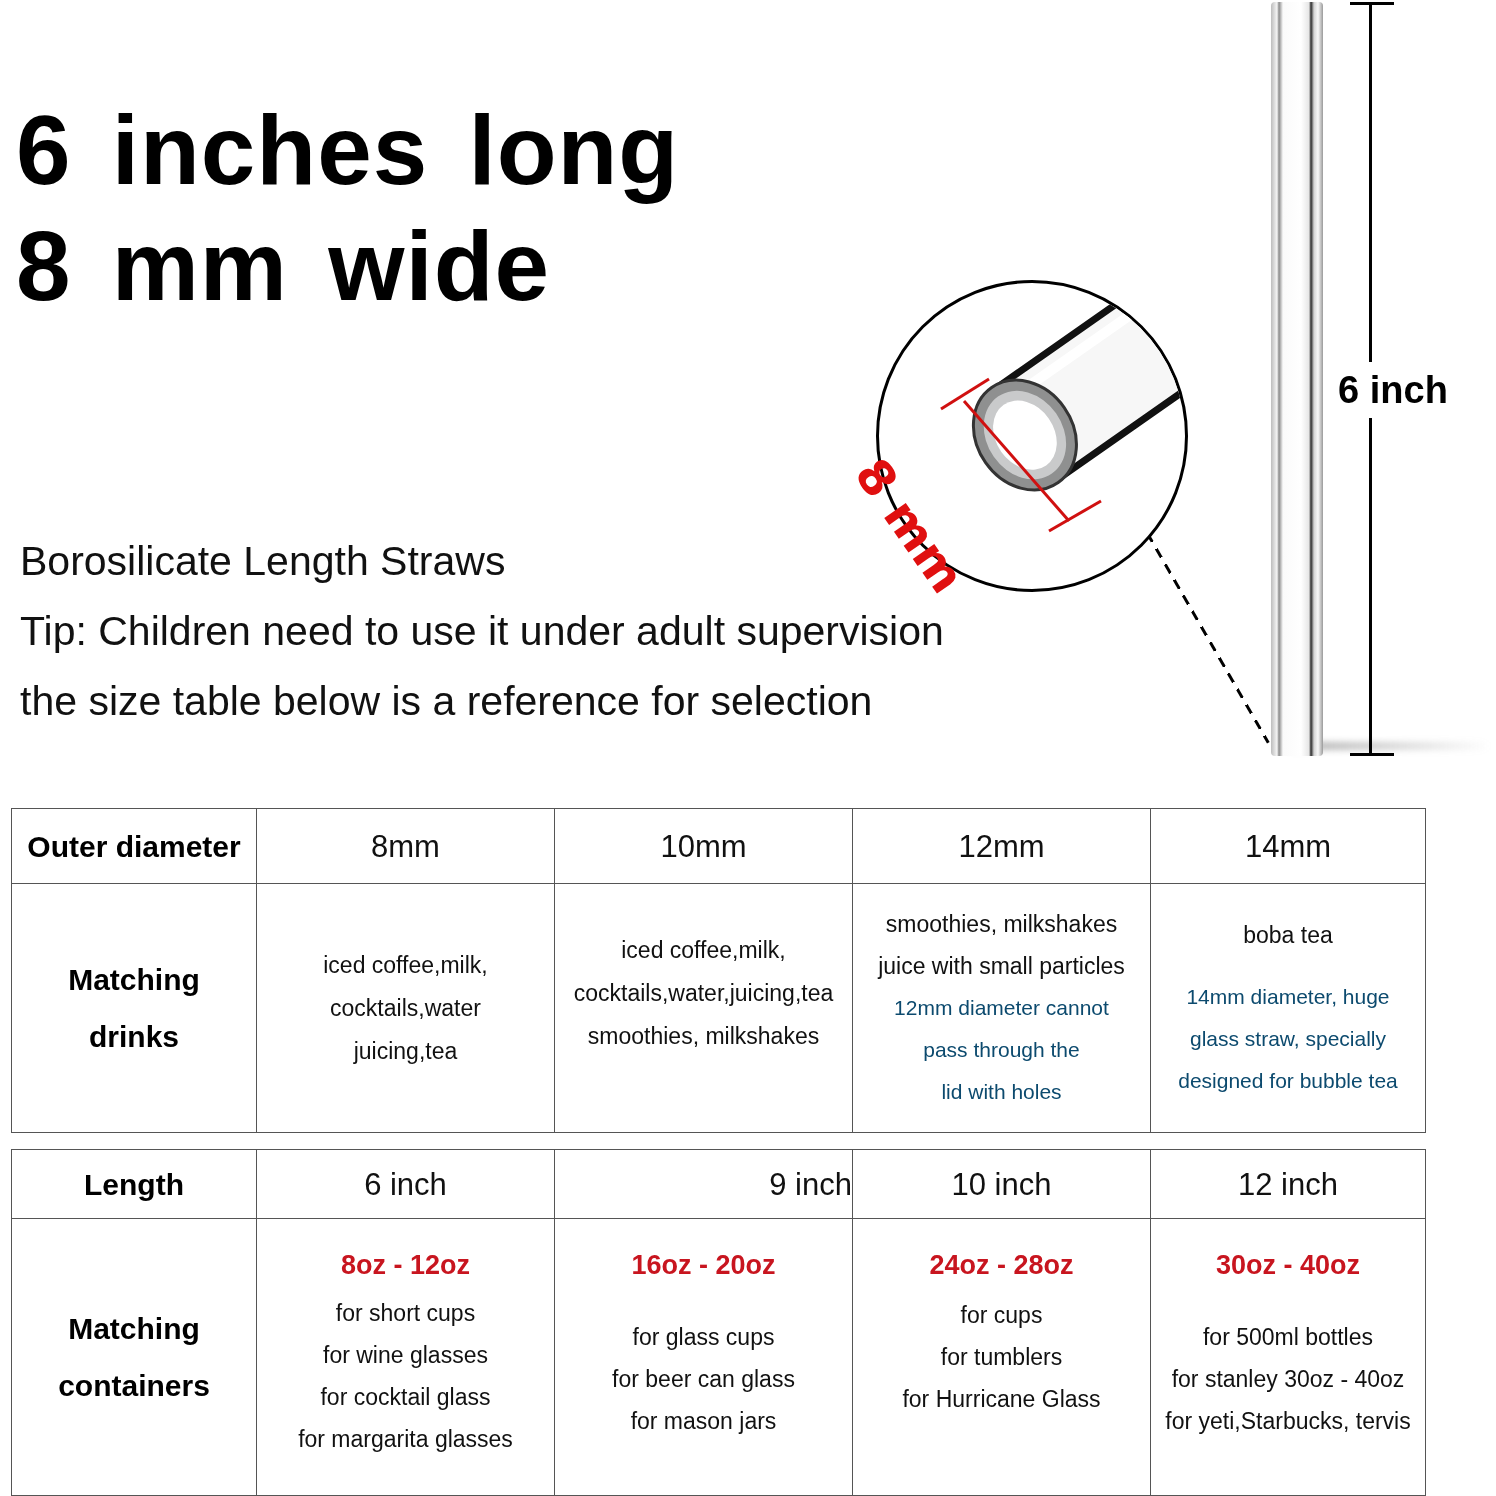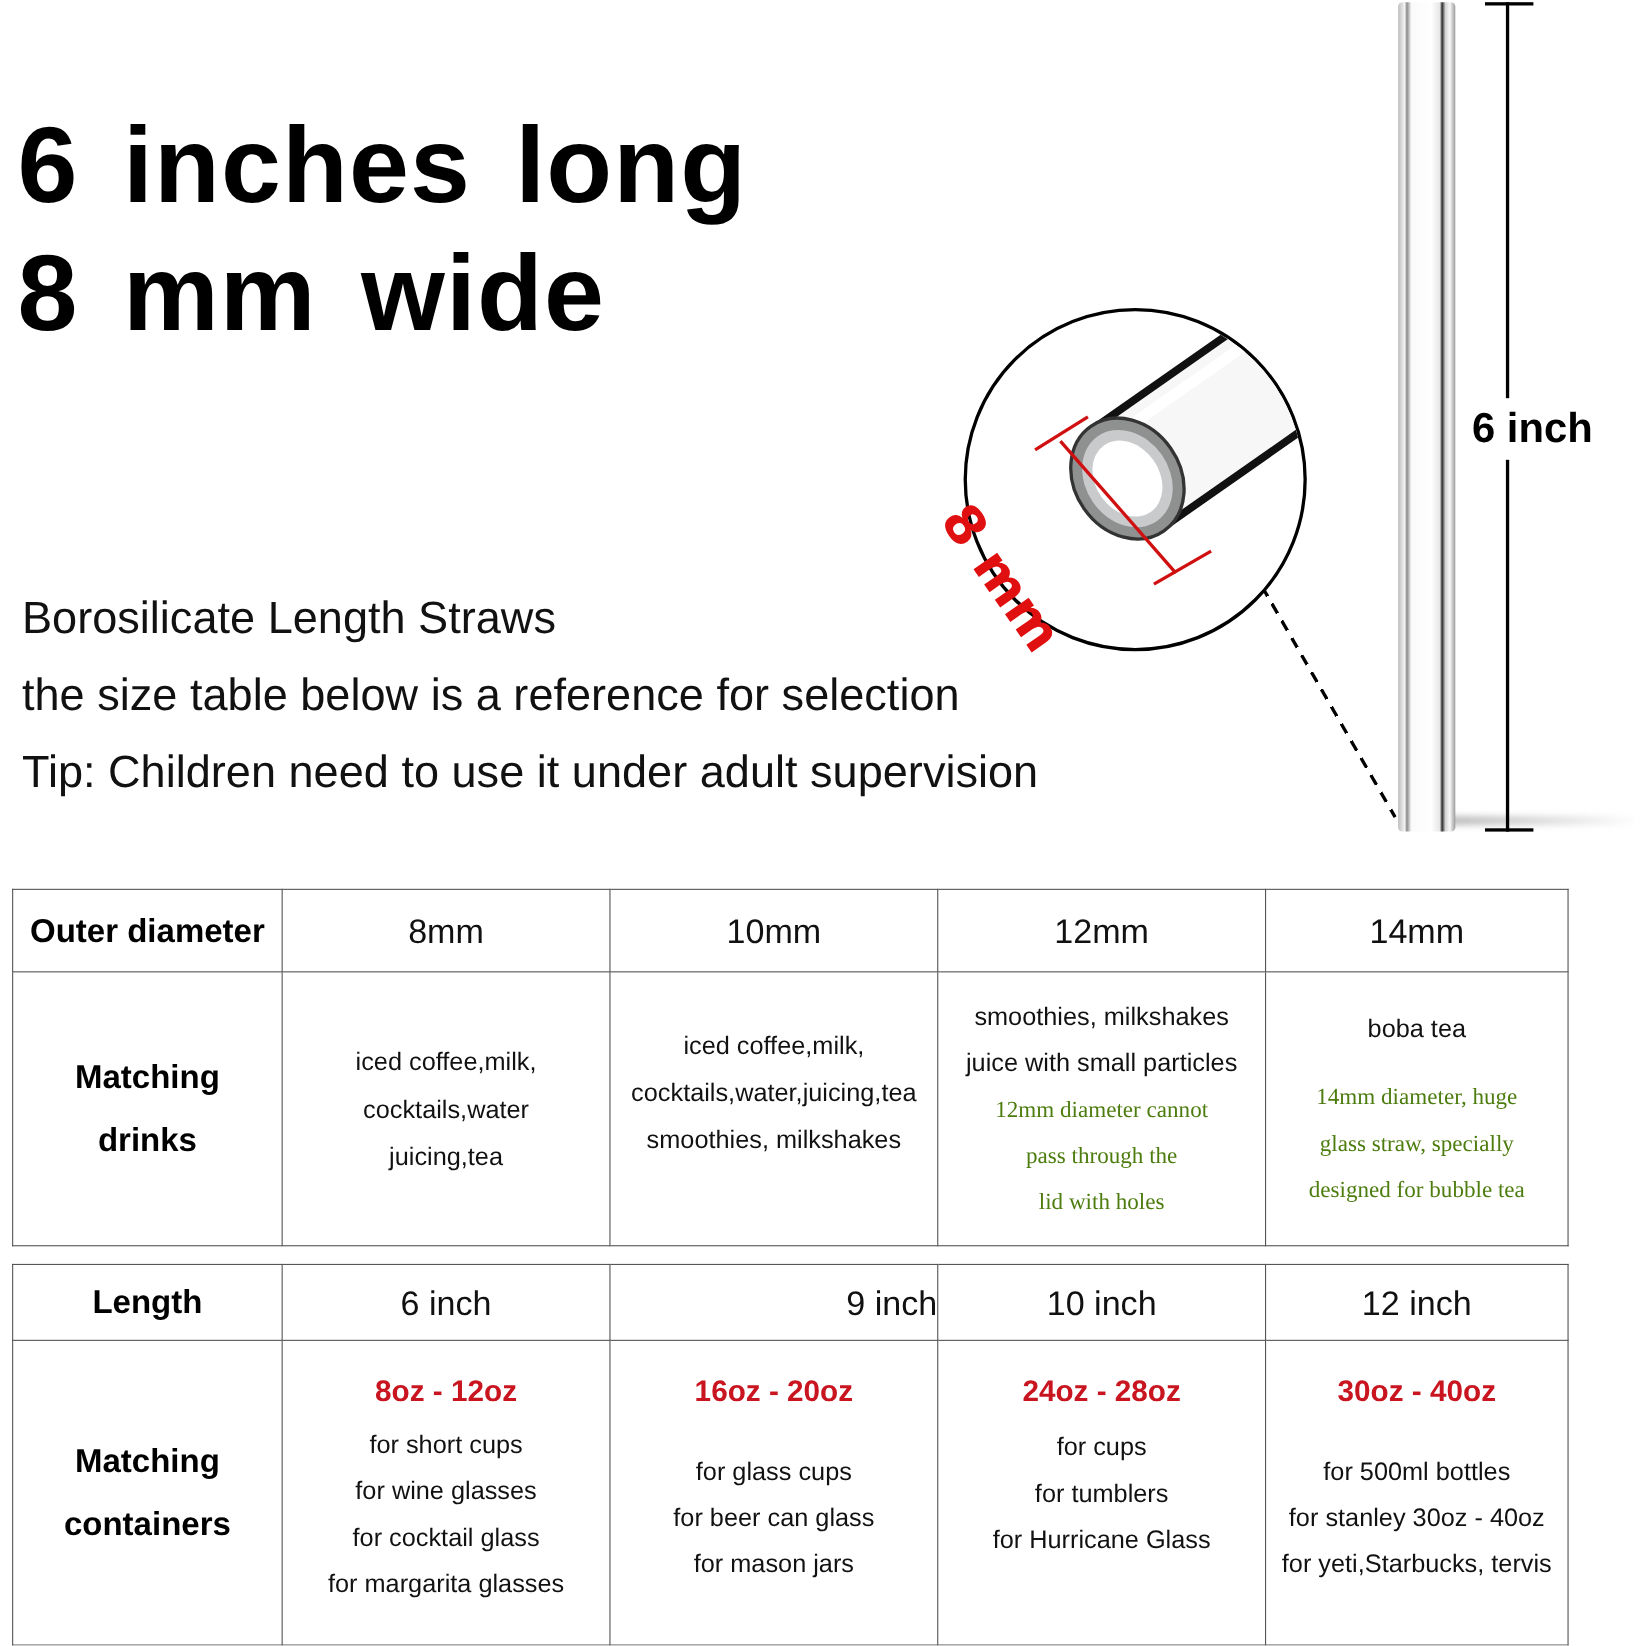"the size table below is" div { order: before "Tip: Children need to use" -> after "Tip: Children need to use" }
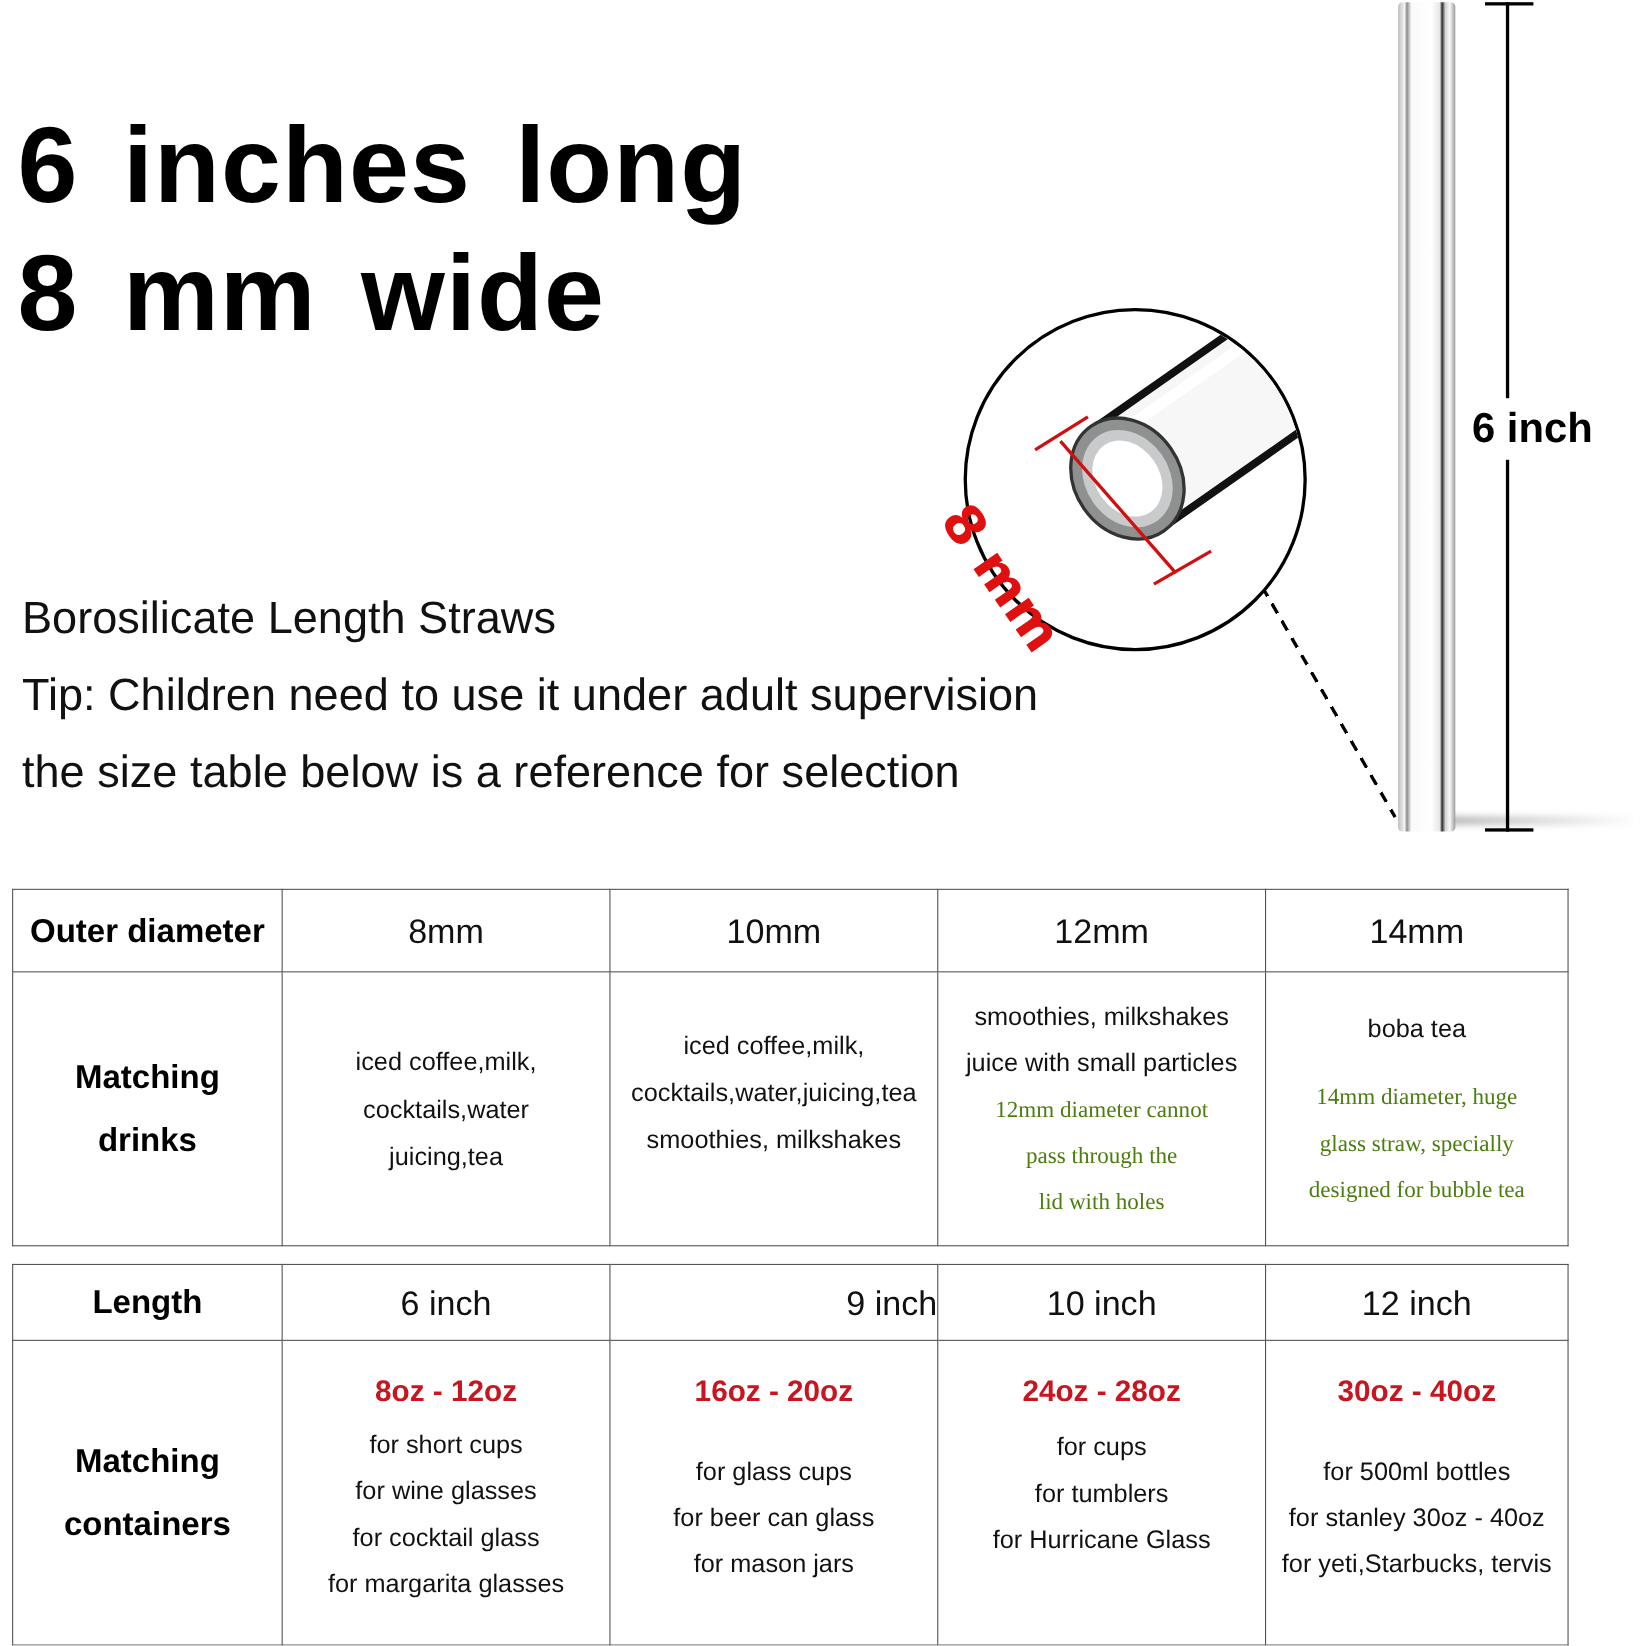"12mm diameter cannot" .red { color: #4d7c0f -> #0c4a6e; font-family: Liberation Serif, serif -> none }
